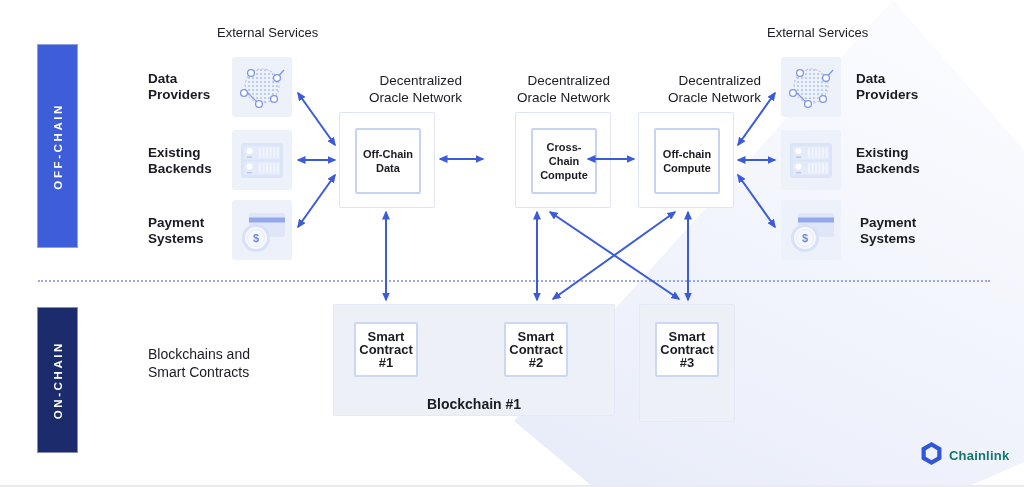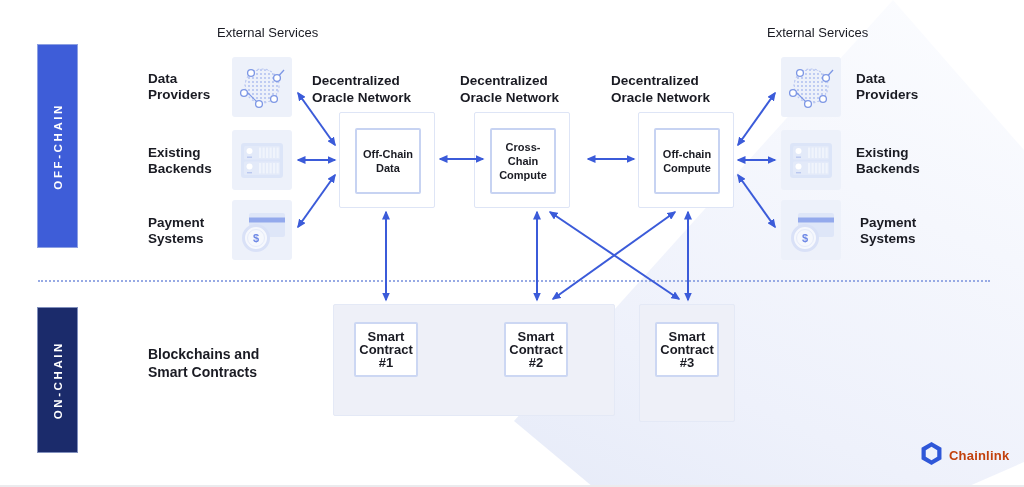"Decentralized" .oracle-heading { font-weight: bold -> normal; text-align: left -> right }
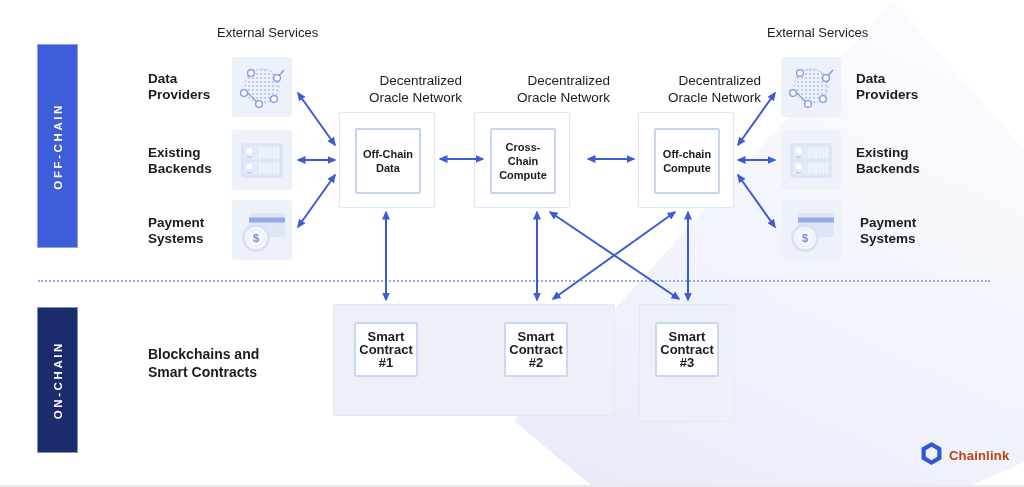"Cross-Chain" div.obox { left: 474px -> 515px }
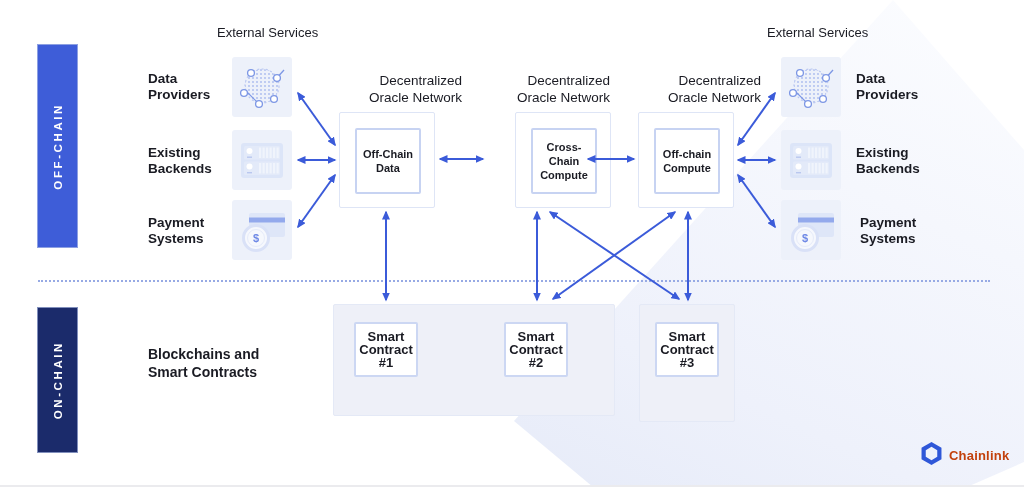"Blockchains and" .onchain-label { font-weight: bold -> normal }
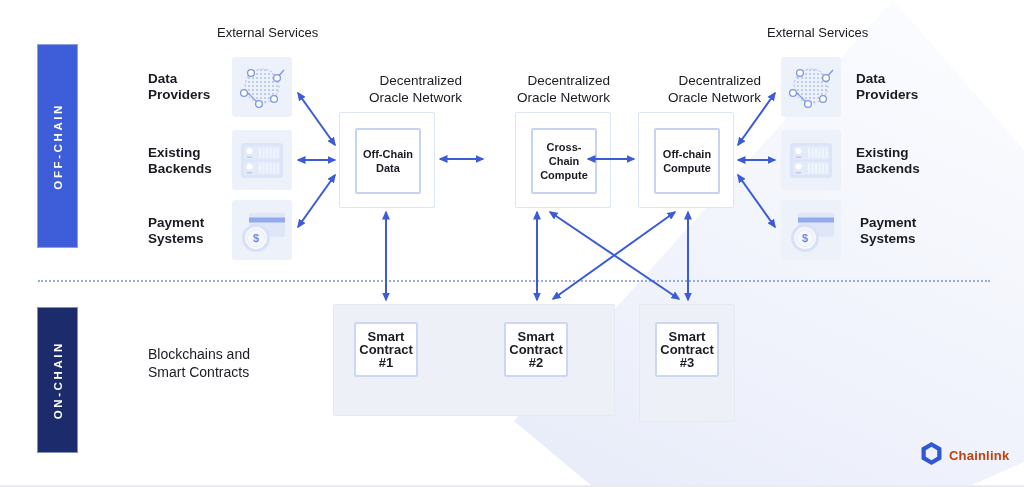"Blockchain #1" div.bc-label { html: none -> <div>Blockchain #1</div> }
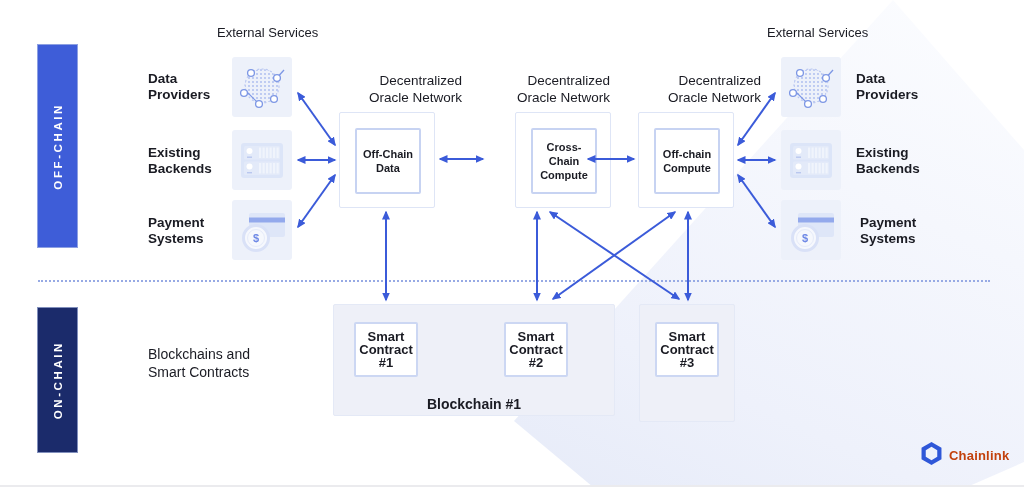"Chainlink" .logo-text { color: #c2410c -> #0f766e }
